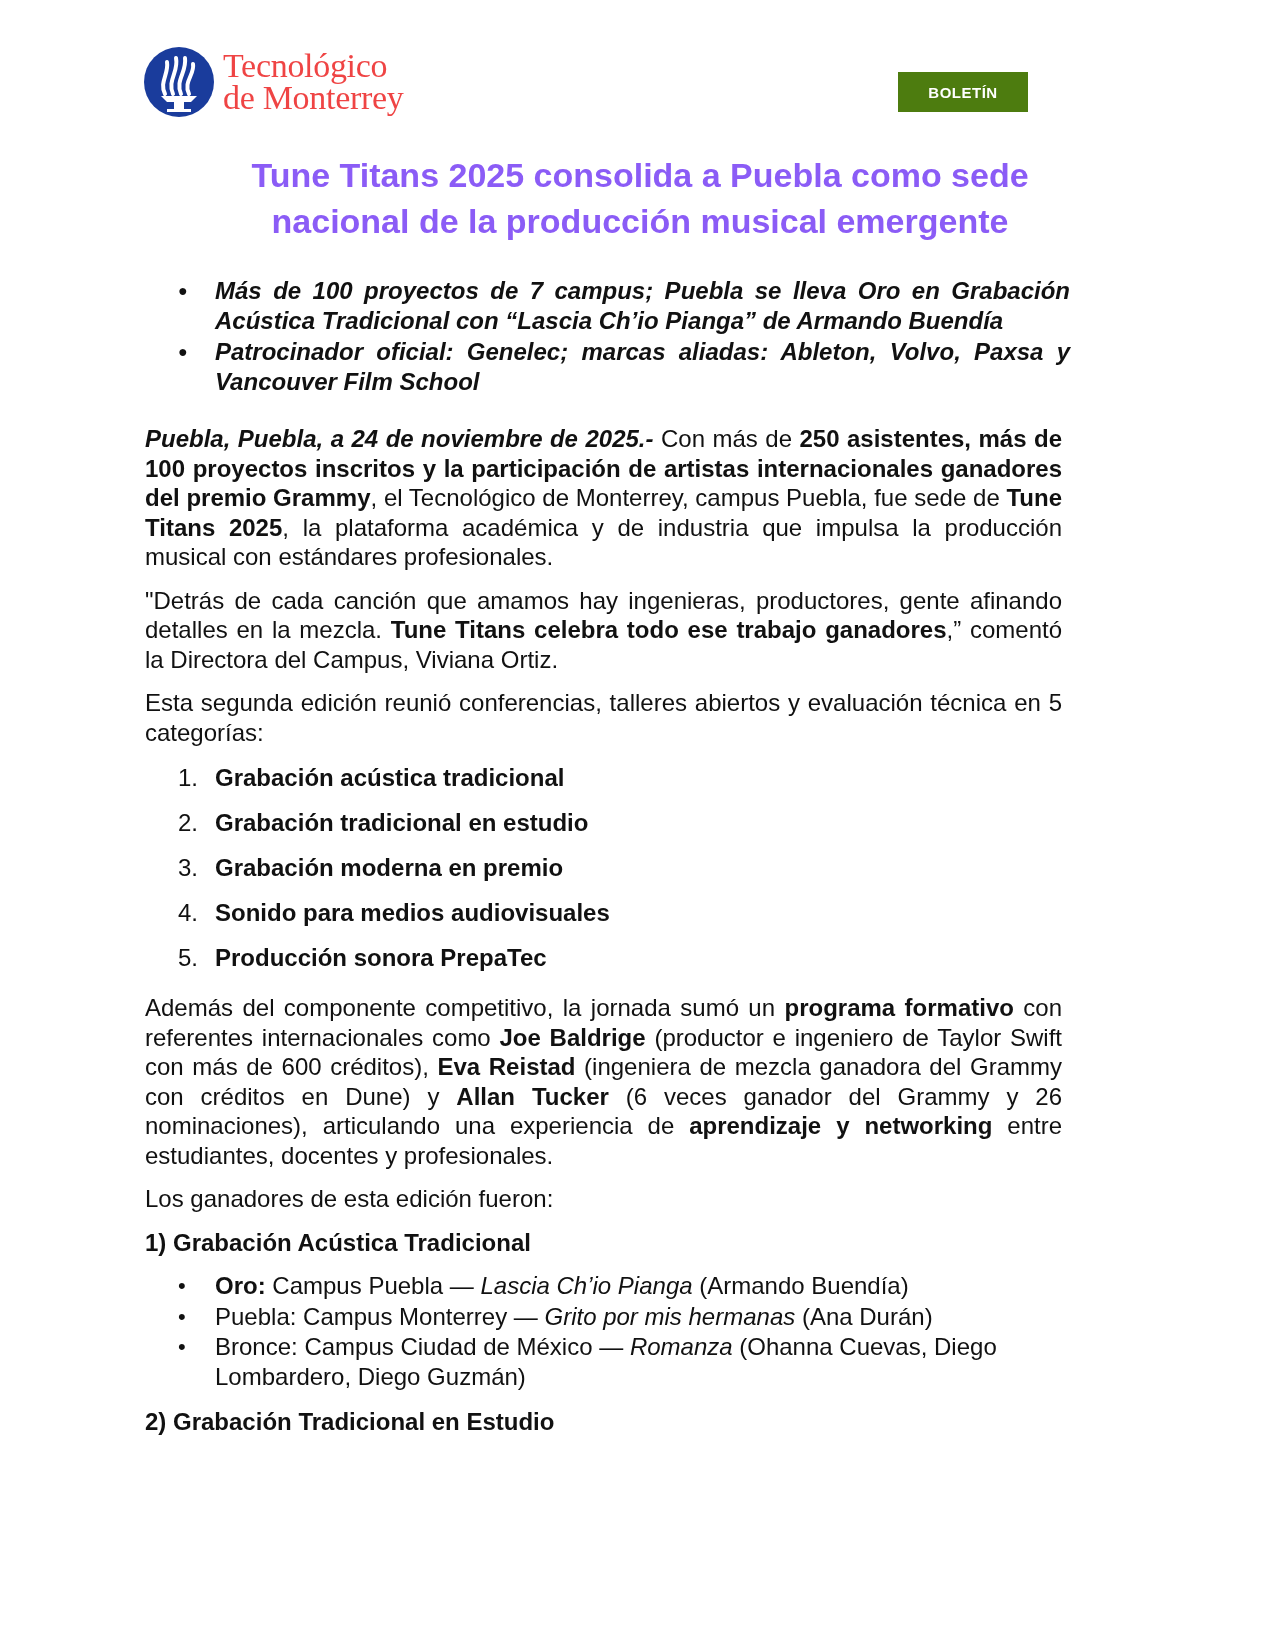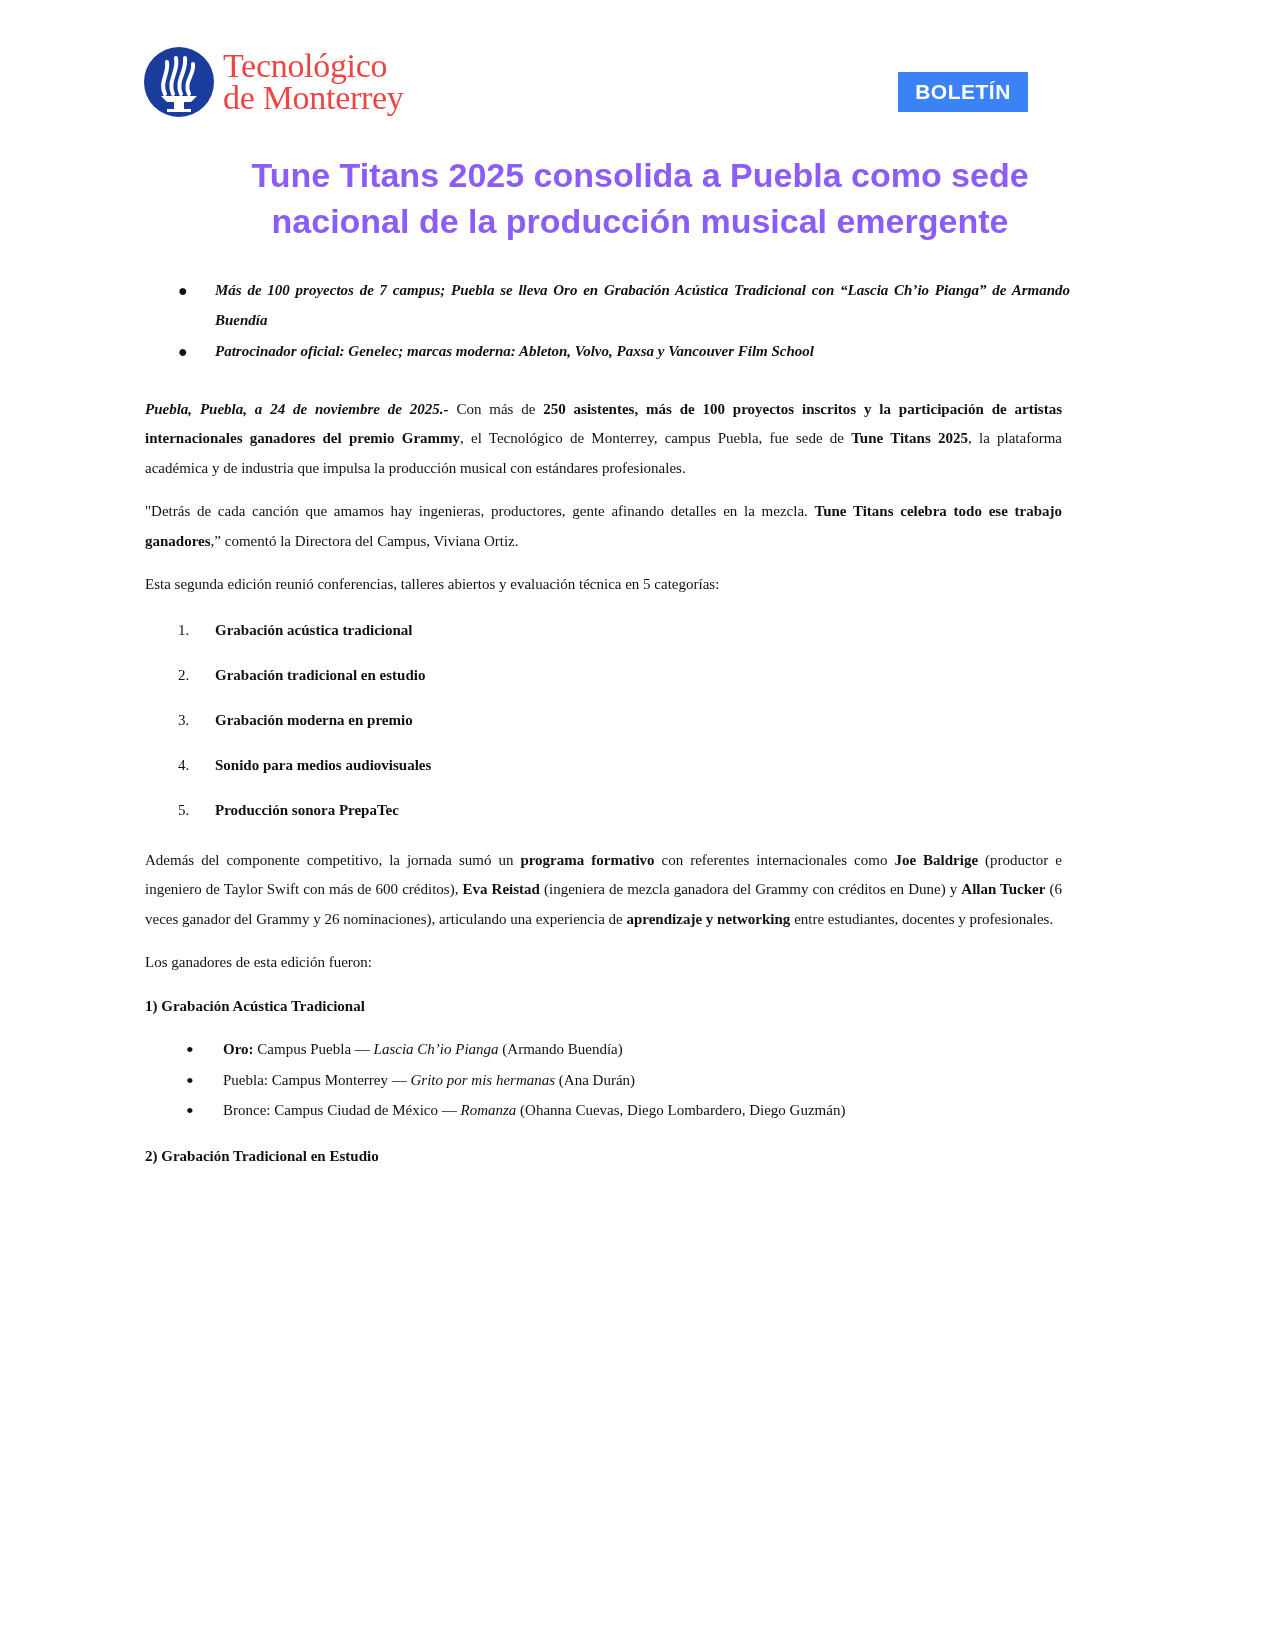"BOLETÍN" .badge { background: #3b82f6 -> #4d7c0f; font-size: 21px -> 15px }
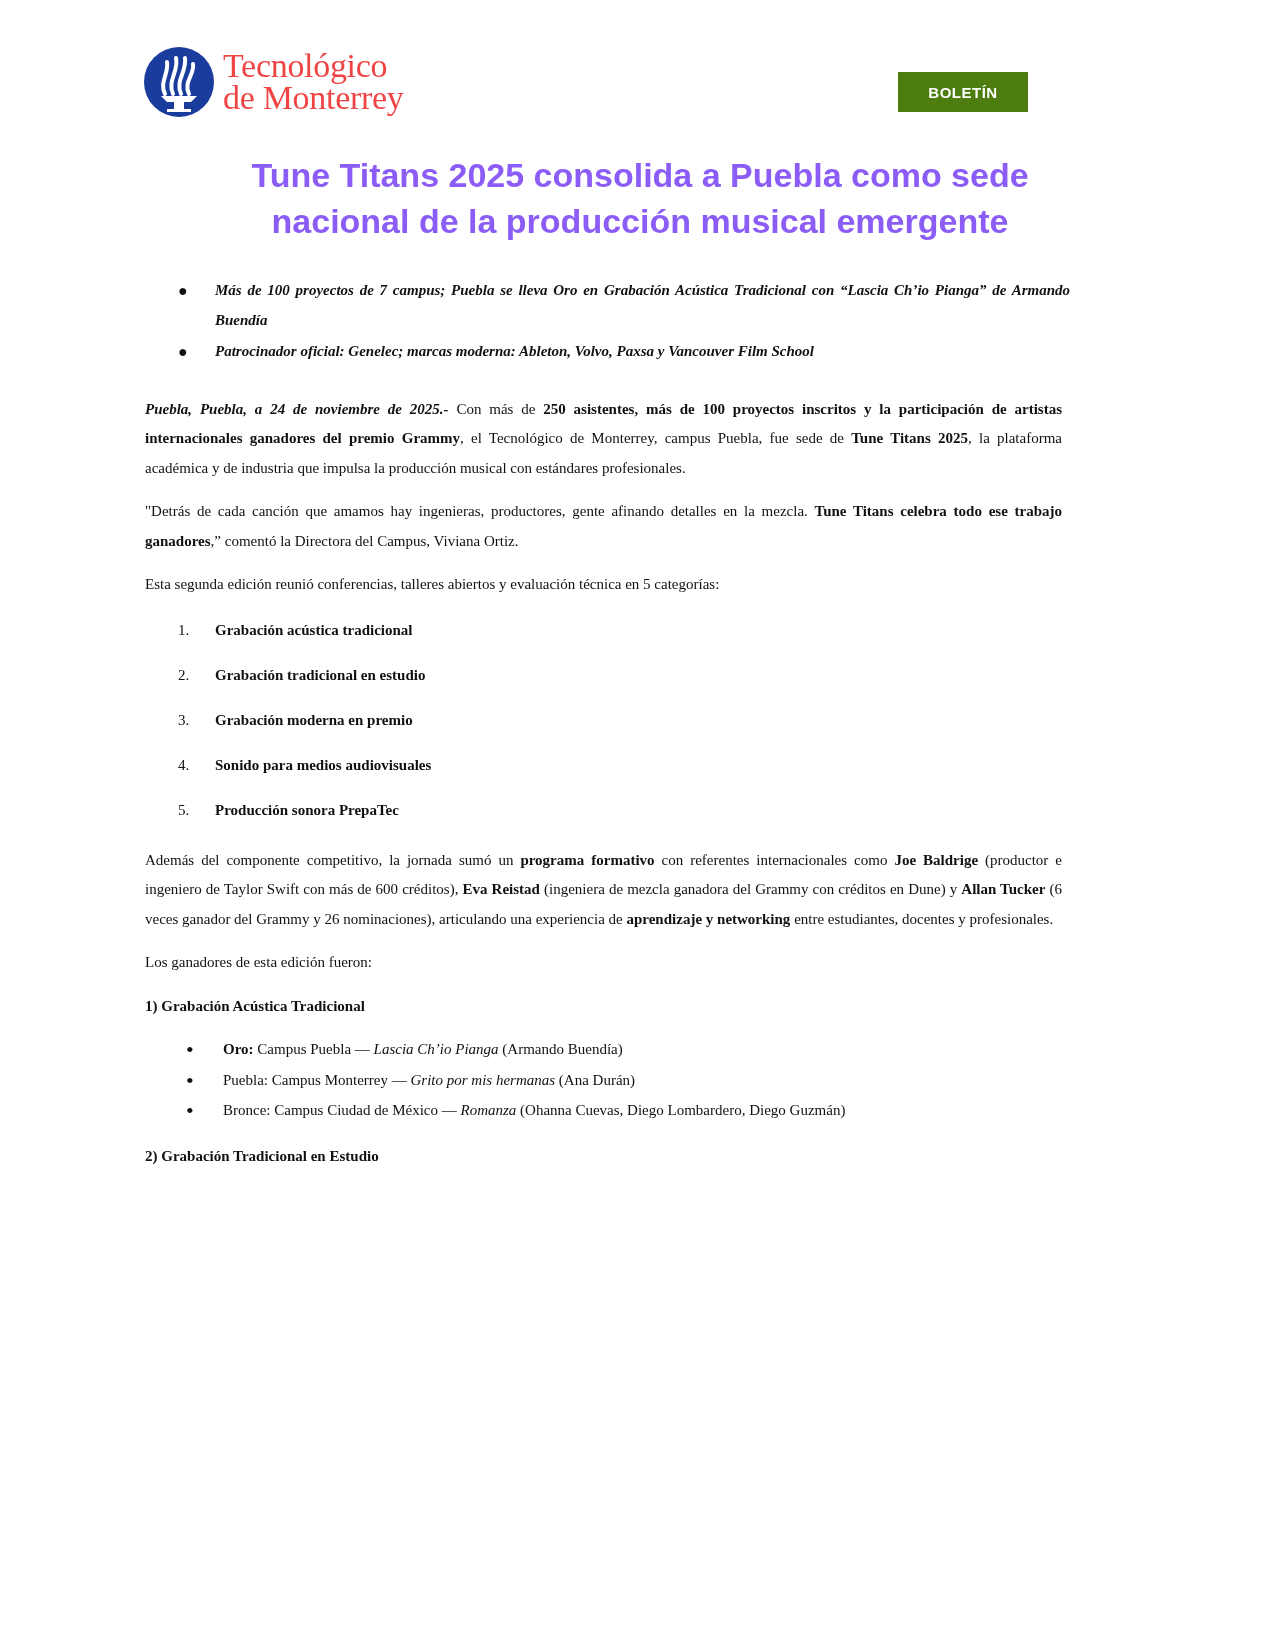"Más de 100 proyectos de" .content { font-family: Liberation Serif, serif -> none; font-size: 15px -> 24px }
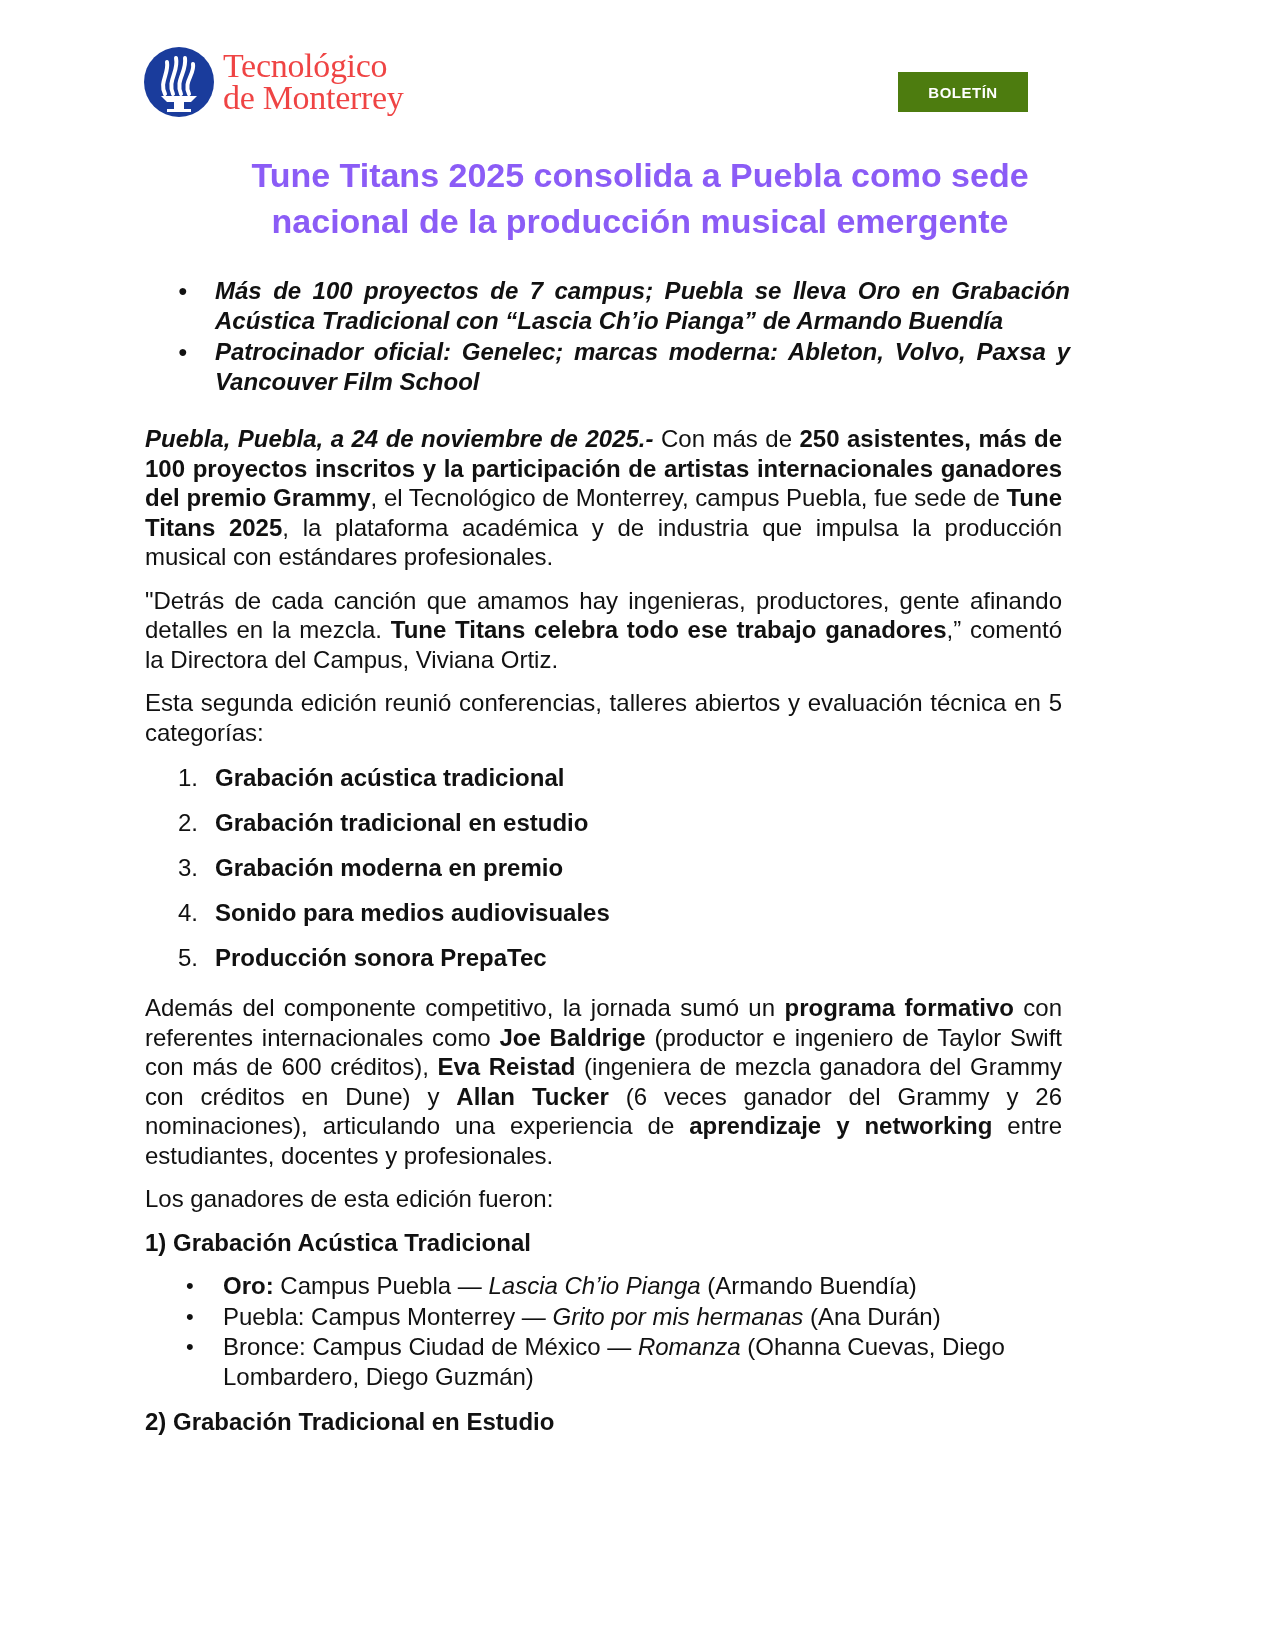"Patrocinador oficial: Genelec; marcas" li { text: moderna -> aliadas }
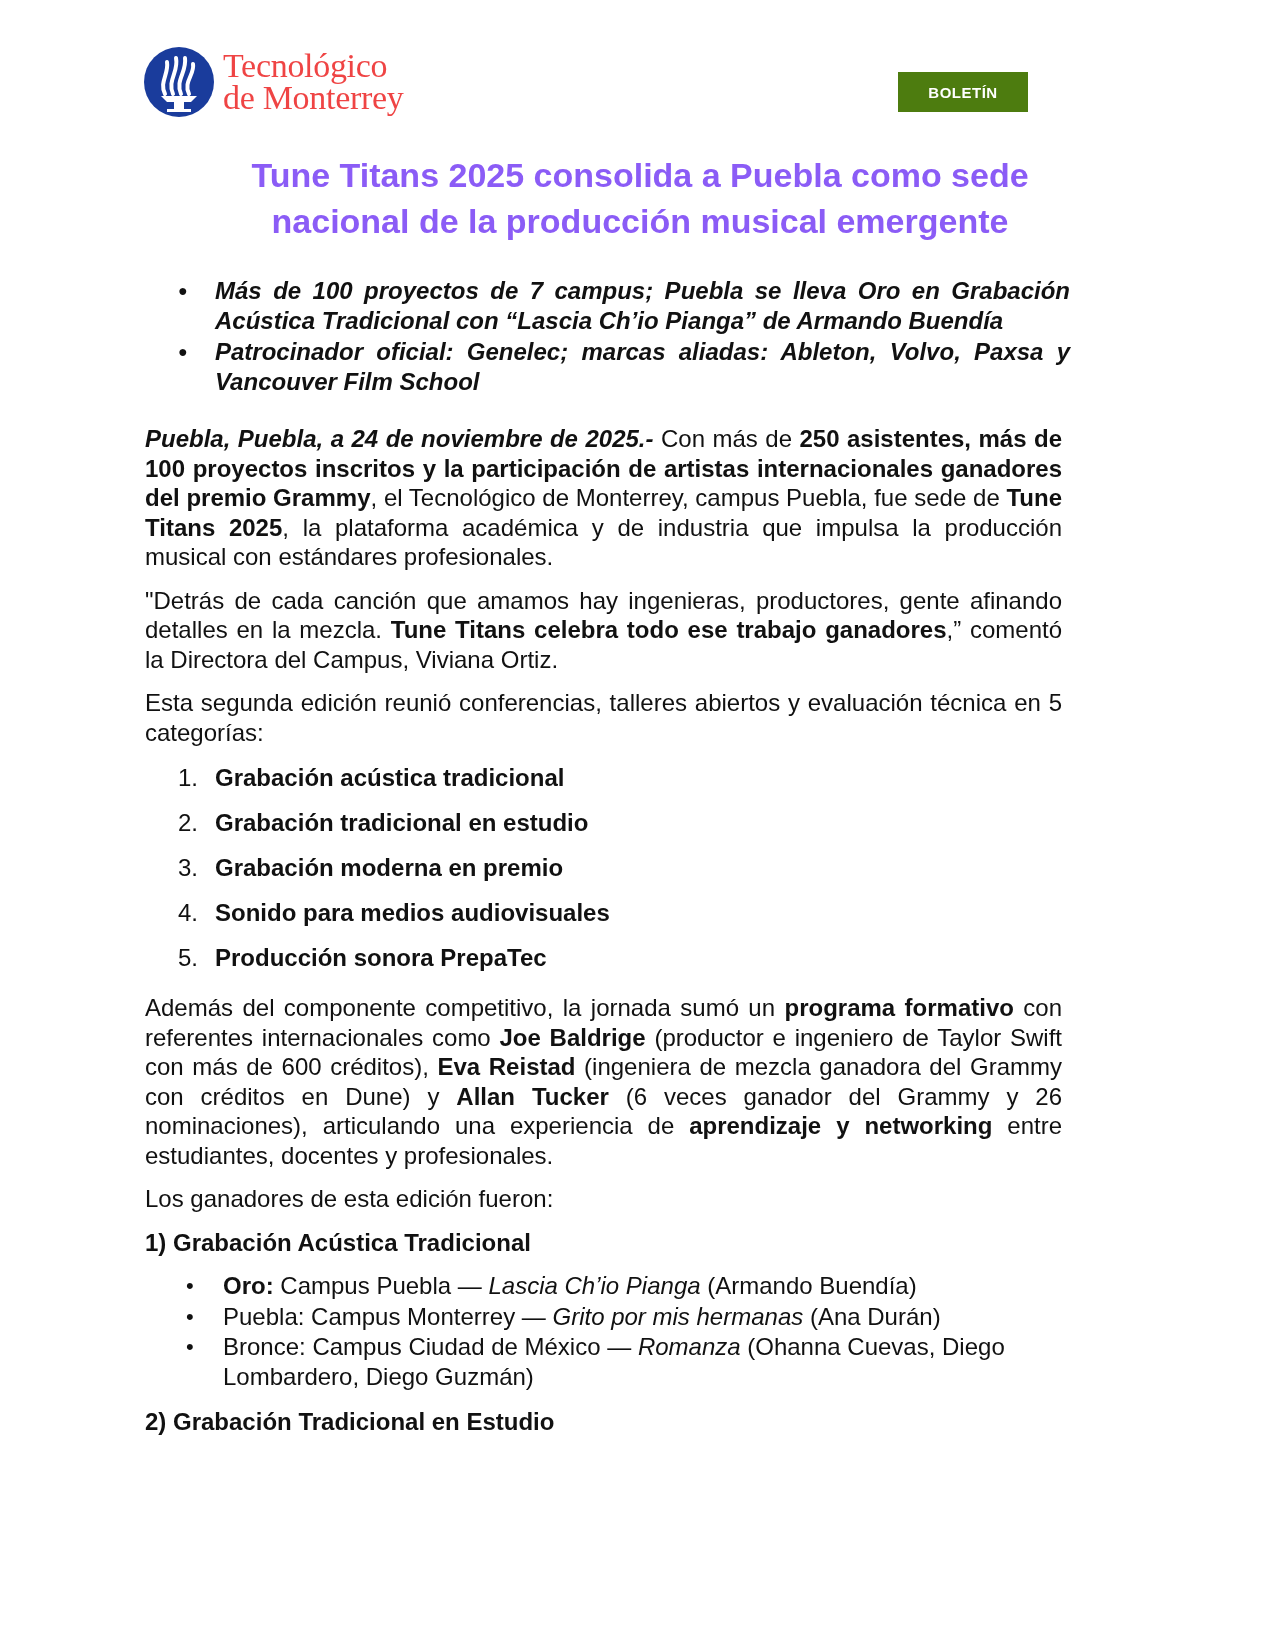"Oro: Campus Puebla — Lascia" ul.win { margin: 8px -> 0 }
